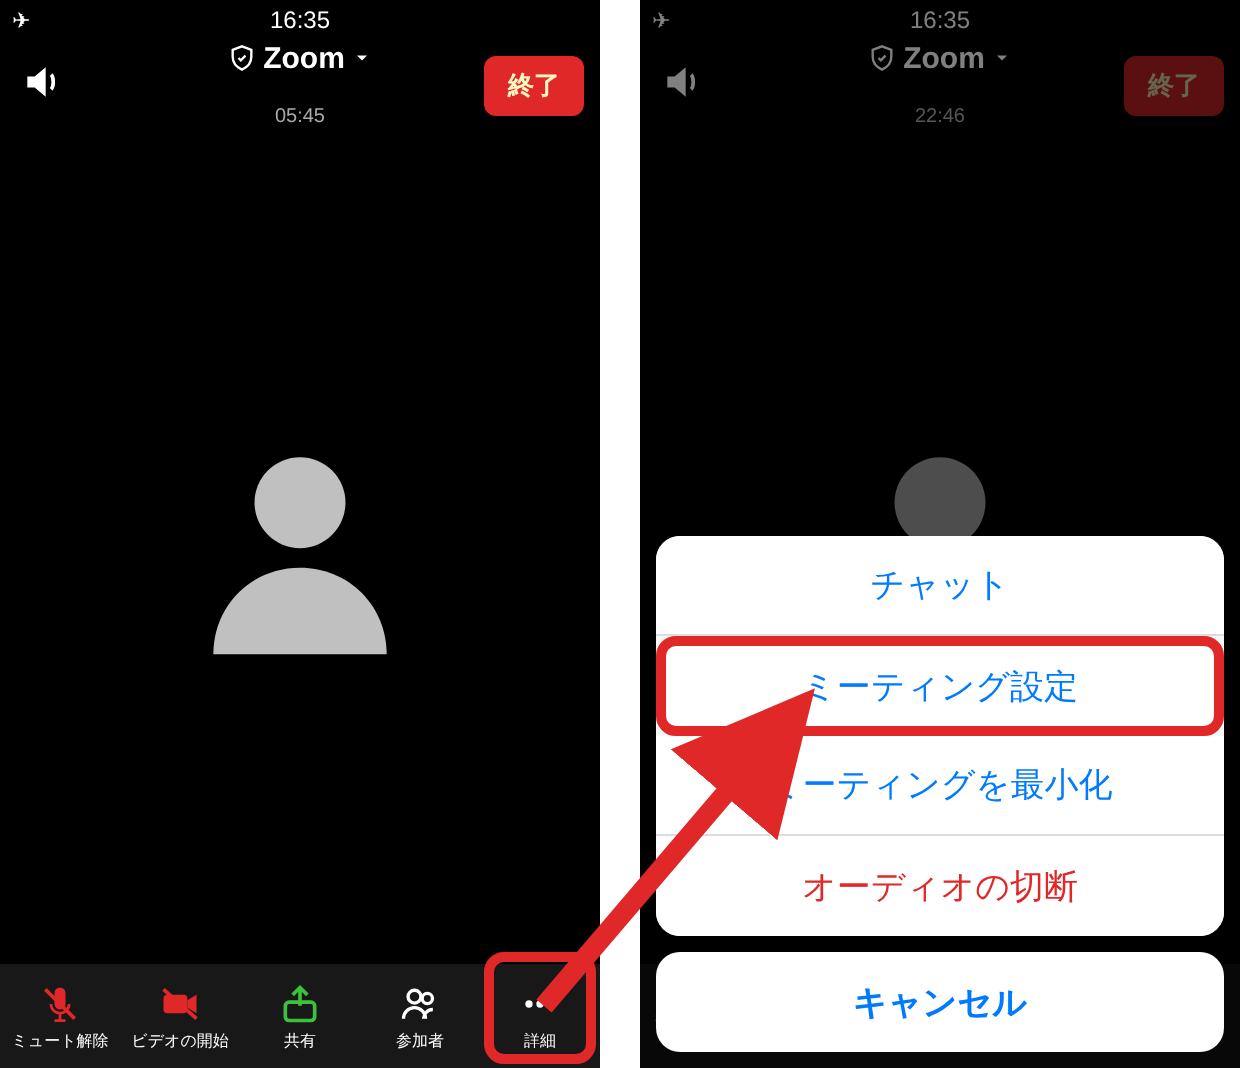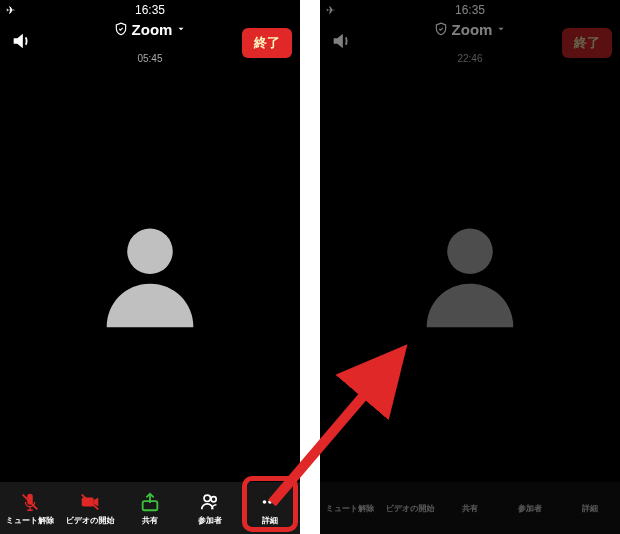"チャット" div.action-sheet { html: none -> <div> <div> <div>チャット</div> <div>ミーティング設定</div> <div>ミーティングを最小化</div> <div>オーディオの切断</div> </div> <div>キャンセル</div> </div> }
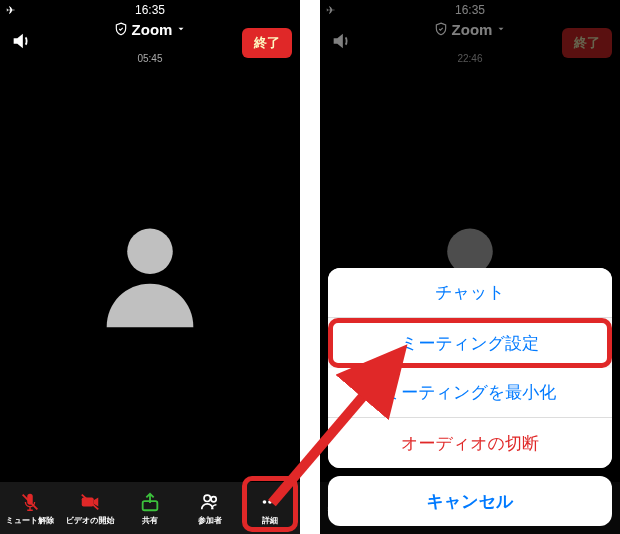"ミュート解除" .bottom-bar { font-weight: bold -> none }
